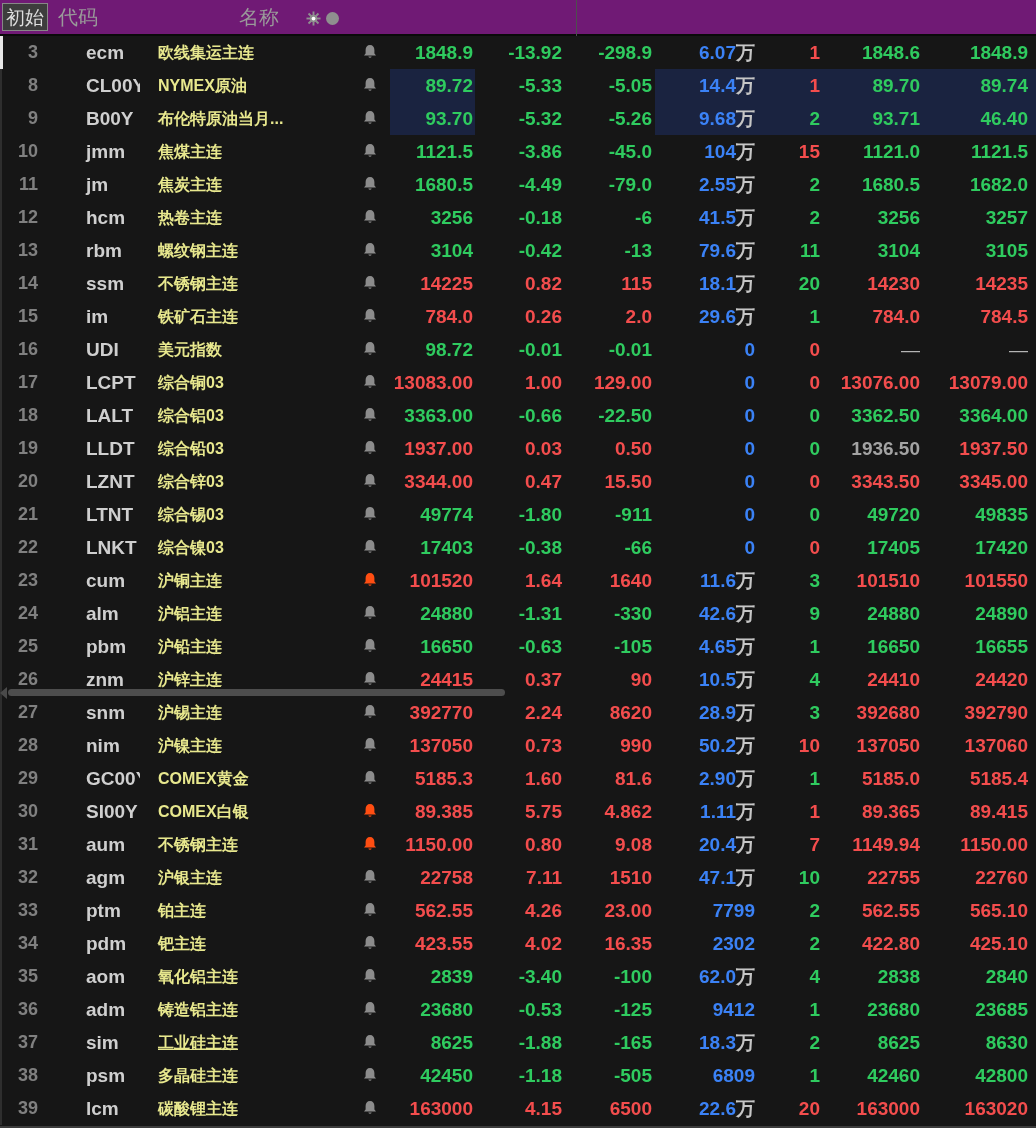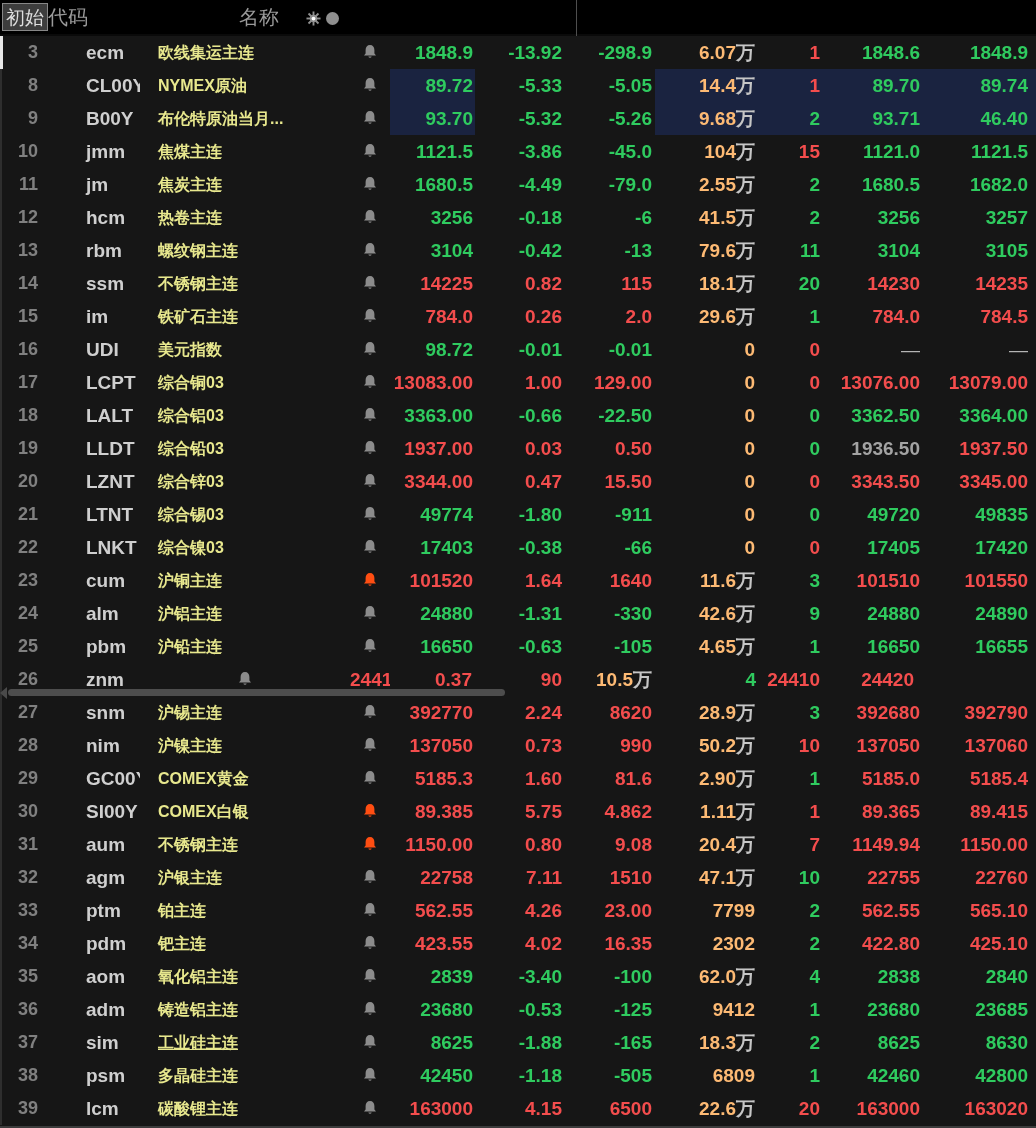"初始" .hdr { background: #000000 -> #701a75 }
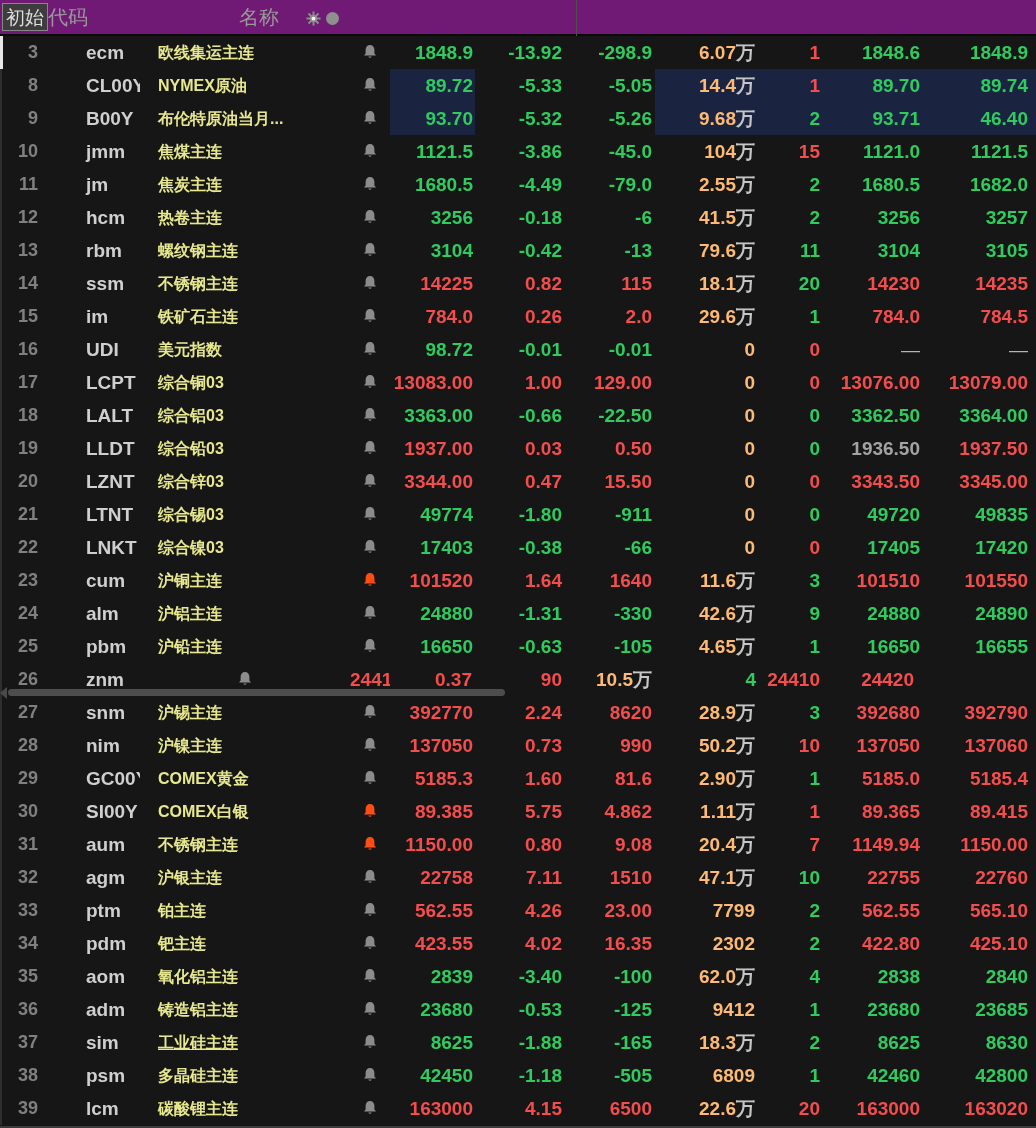"代码" .h-code { padding-left: none -> 10px }
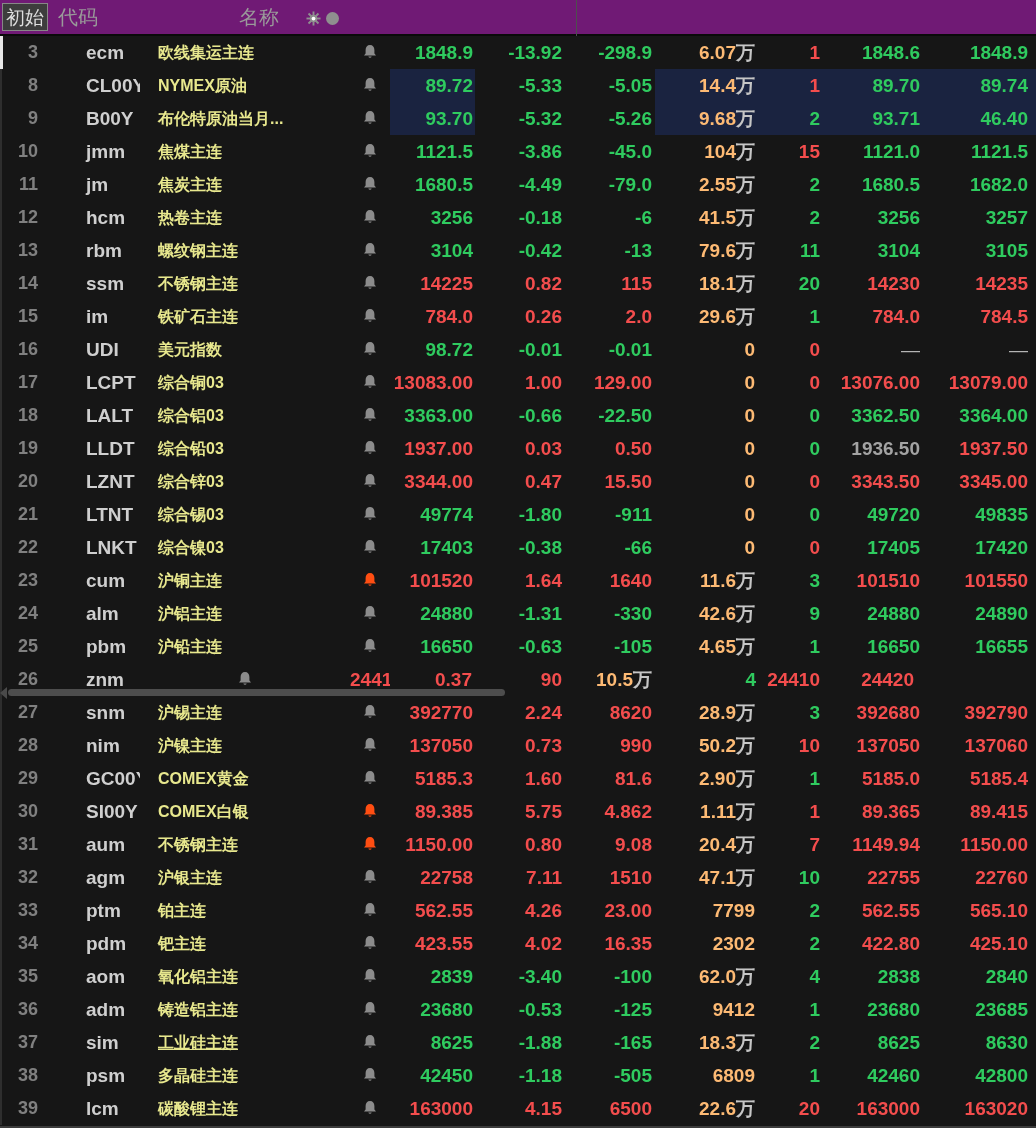"6.07" .vol-n { color: #fdba74 -> #3b82f6 }
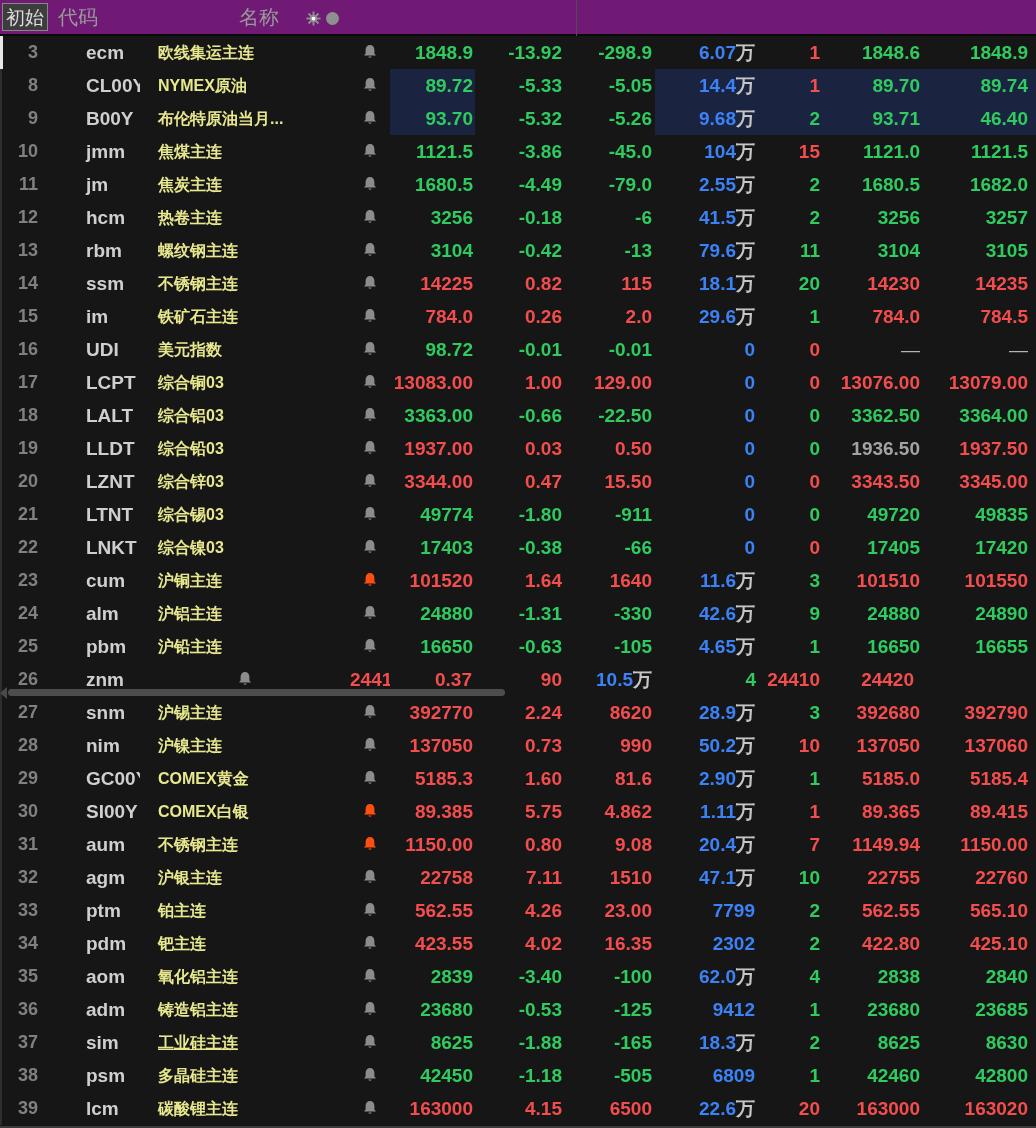"沪锌主连" div.cell { html: none -> <div>沪锌主连</div> }
